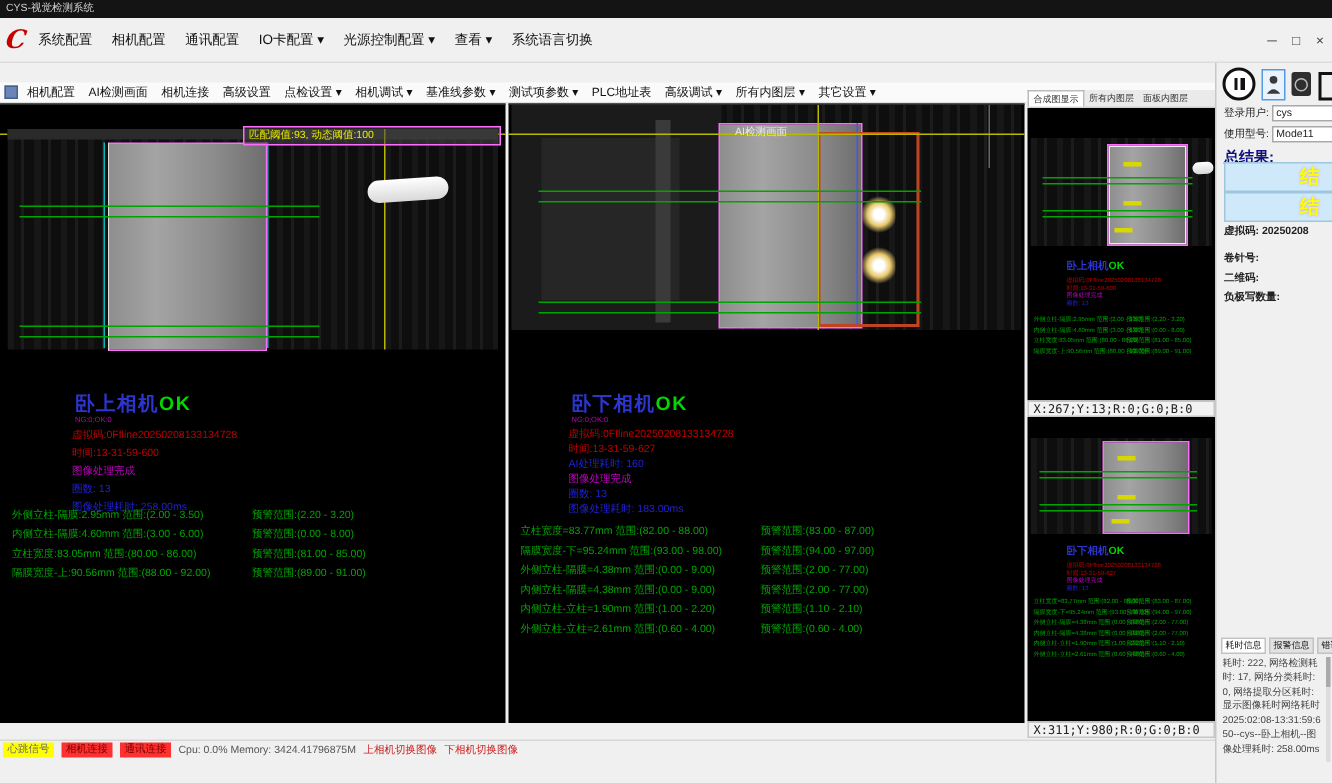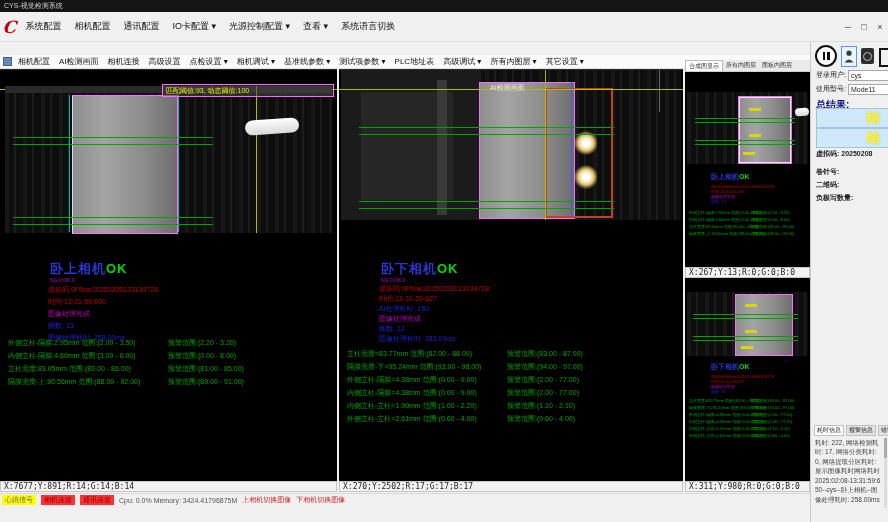"X:7677;Y:891;R:14;G:14;B:14" div.coordbar { html: <div>X:7677;Y:891;R:14;G:14;B:14</div> -> none }
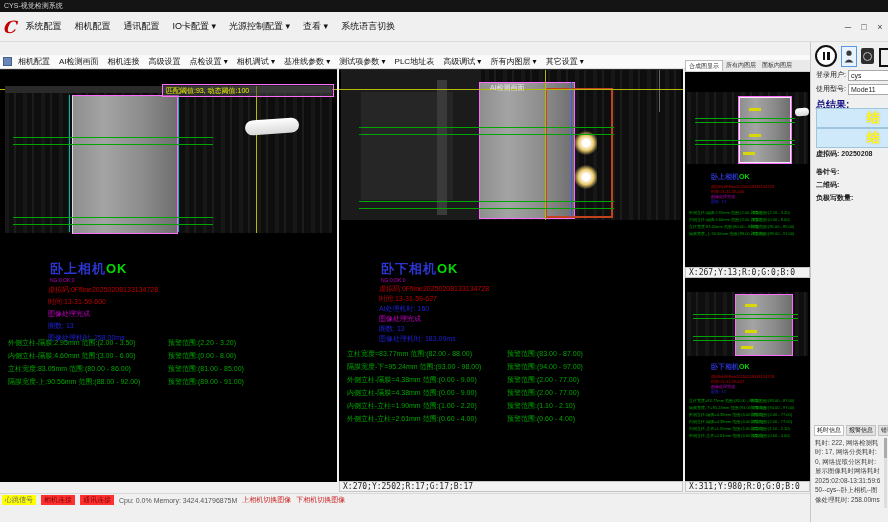"X:270;Y:2502;R:17;G:17;B:17" div.coordbar { html: <div>X:270;Y:2502;R:17;G:17;B:17</div> -> none }
